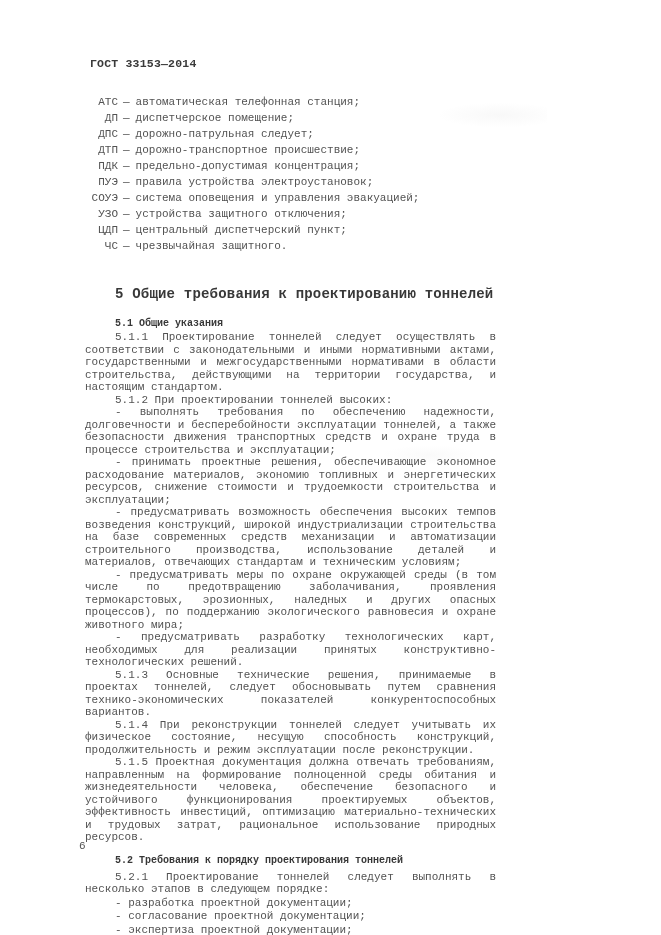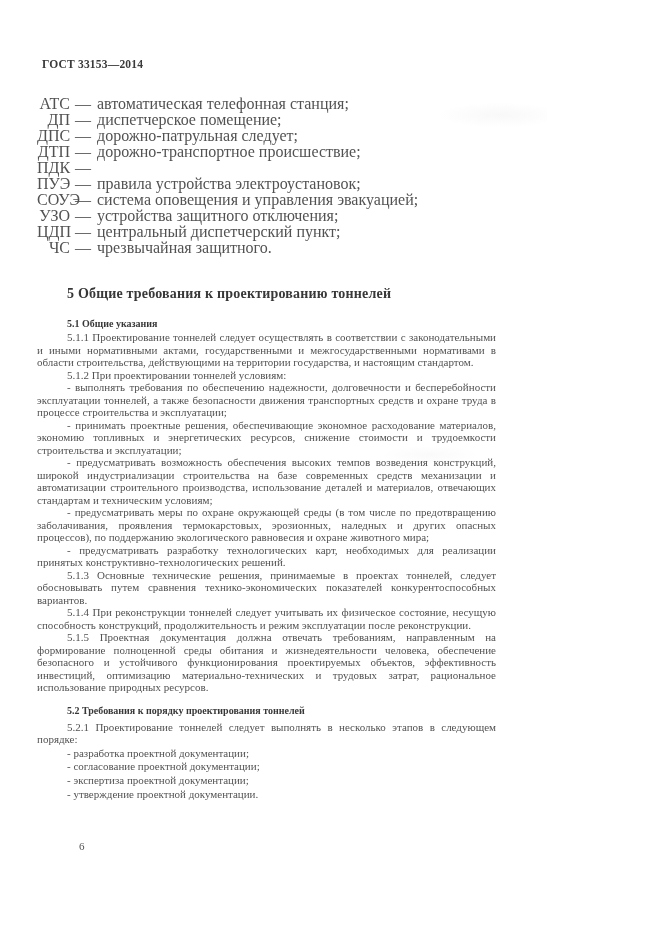"ГОСТ 33153—2014" .page { font-family: Liberation Serif, serif -> Liberation Mono, monospace; padding: 57px 51px 0 37px -> 57px 51px 0 85px }
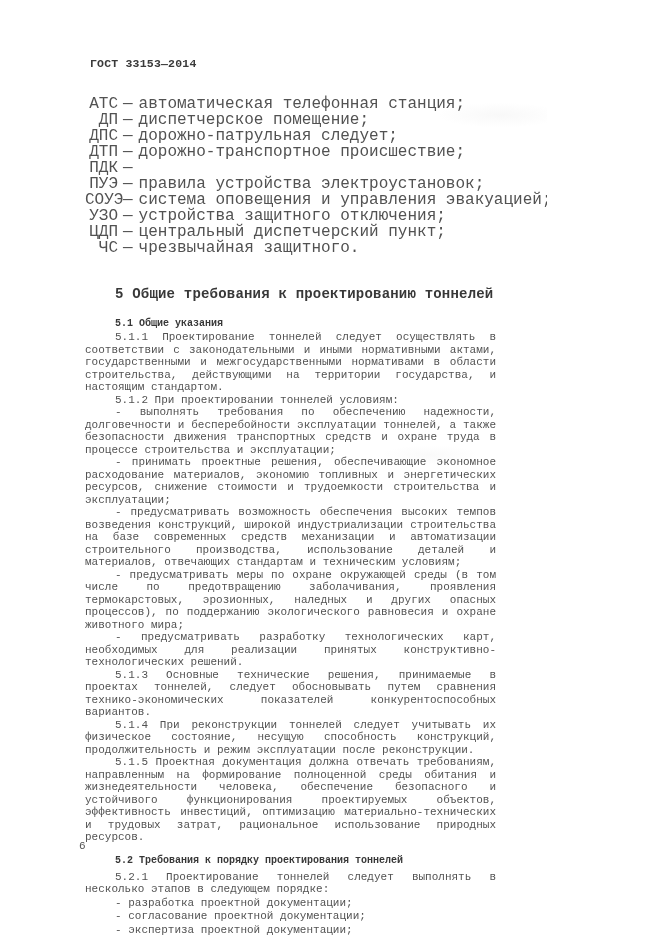"АТС" .abbr-row { align-items: center -> flex-start; font-size: 16px -> 11px }
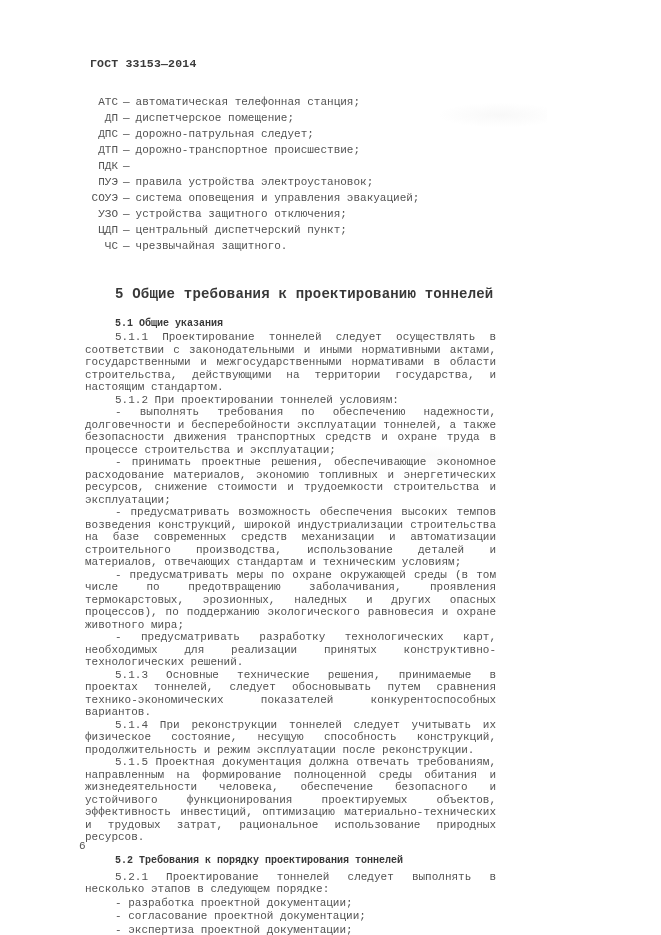"предельно-допустимая концентрация;" span.abbr-def { html: none -> <span>предельно-допустимая концентрация;</span> }
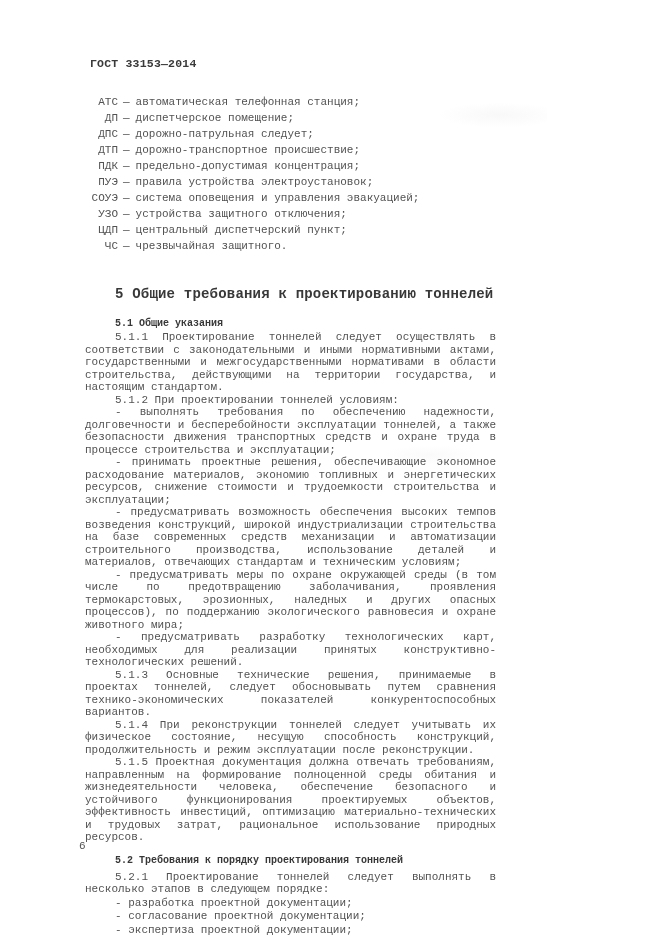"5.1.2 При проектировании тоннелей" p.body-p { text: условиям -> высоких }
